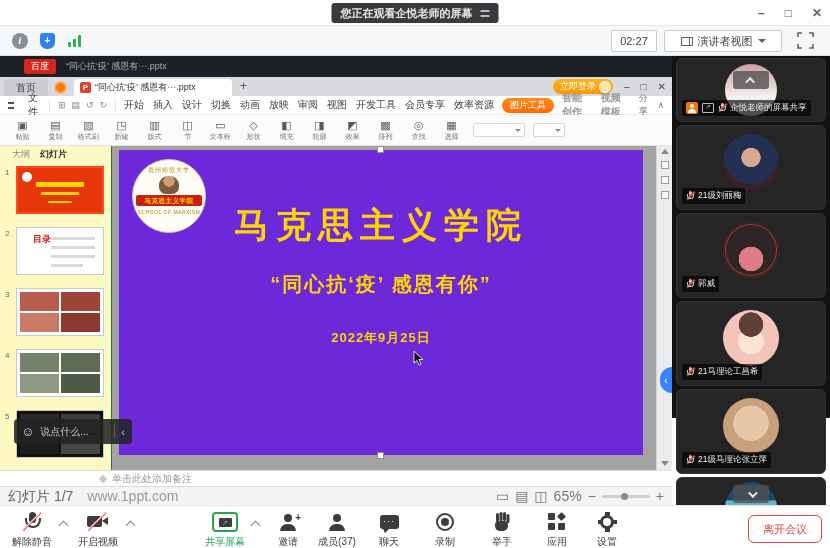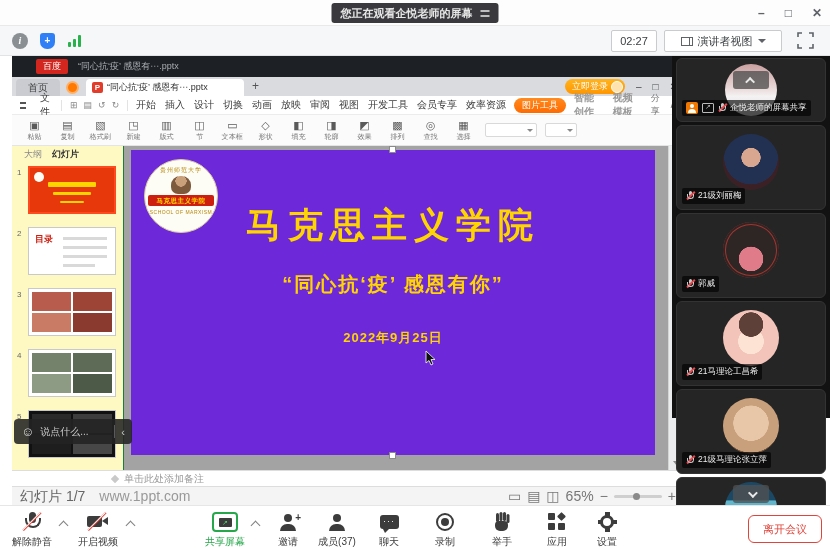"百度" .share { margin-left: 12px -> none }
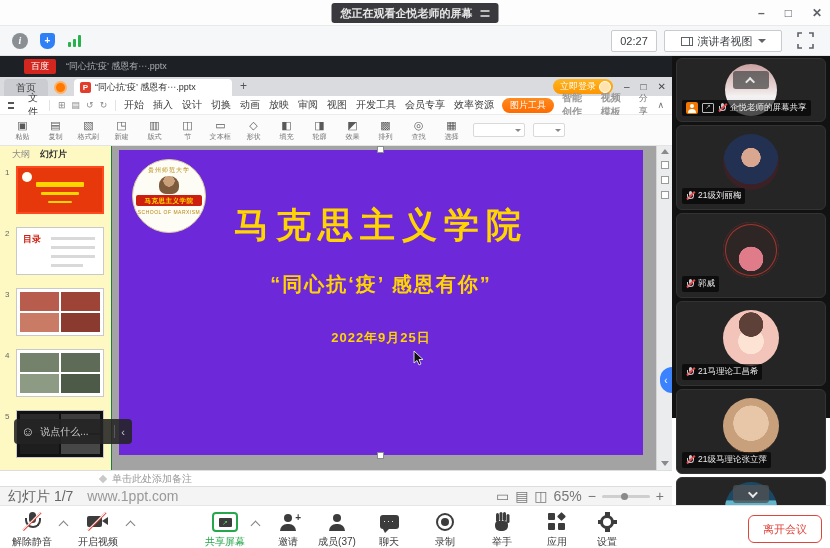"目录" span { left: 6px -> 16px }
